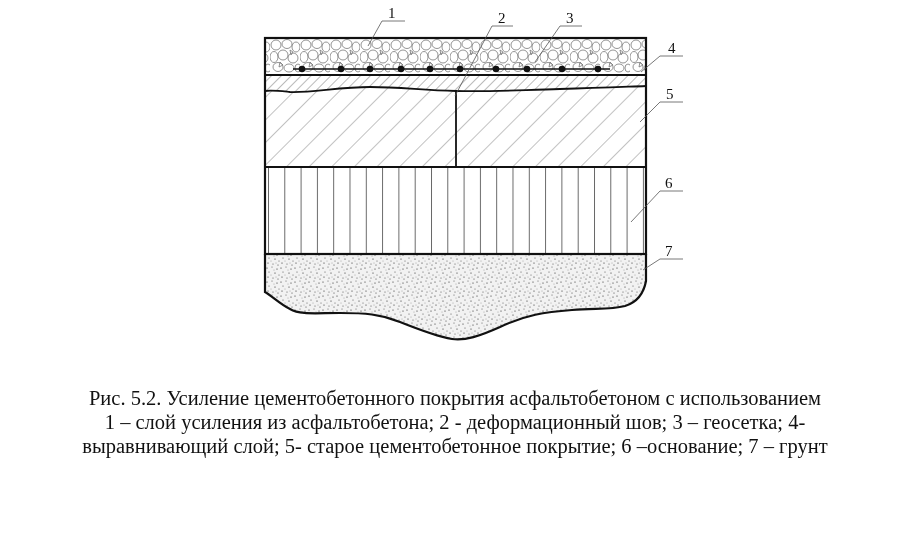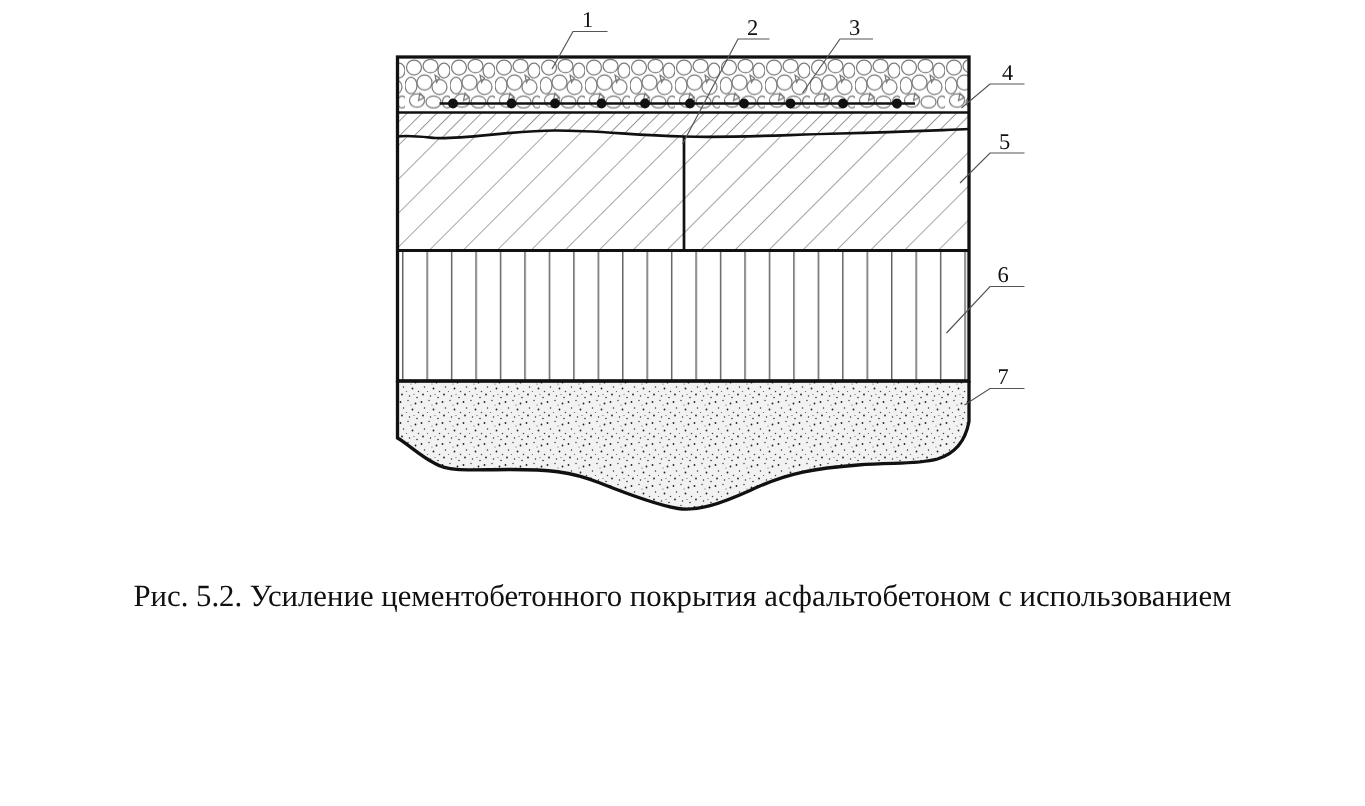"1 – слой усиления из" div { html: none -> <div>1 – слой усиления из асфальтобетона; 2 - деформационный шов; 3 – геосетка; 4-</div> }
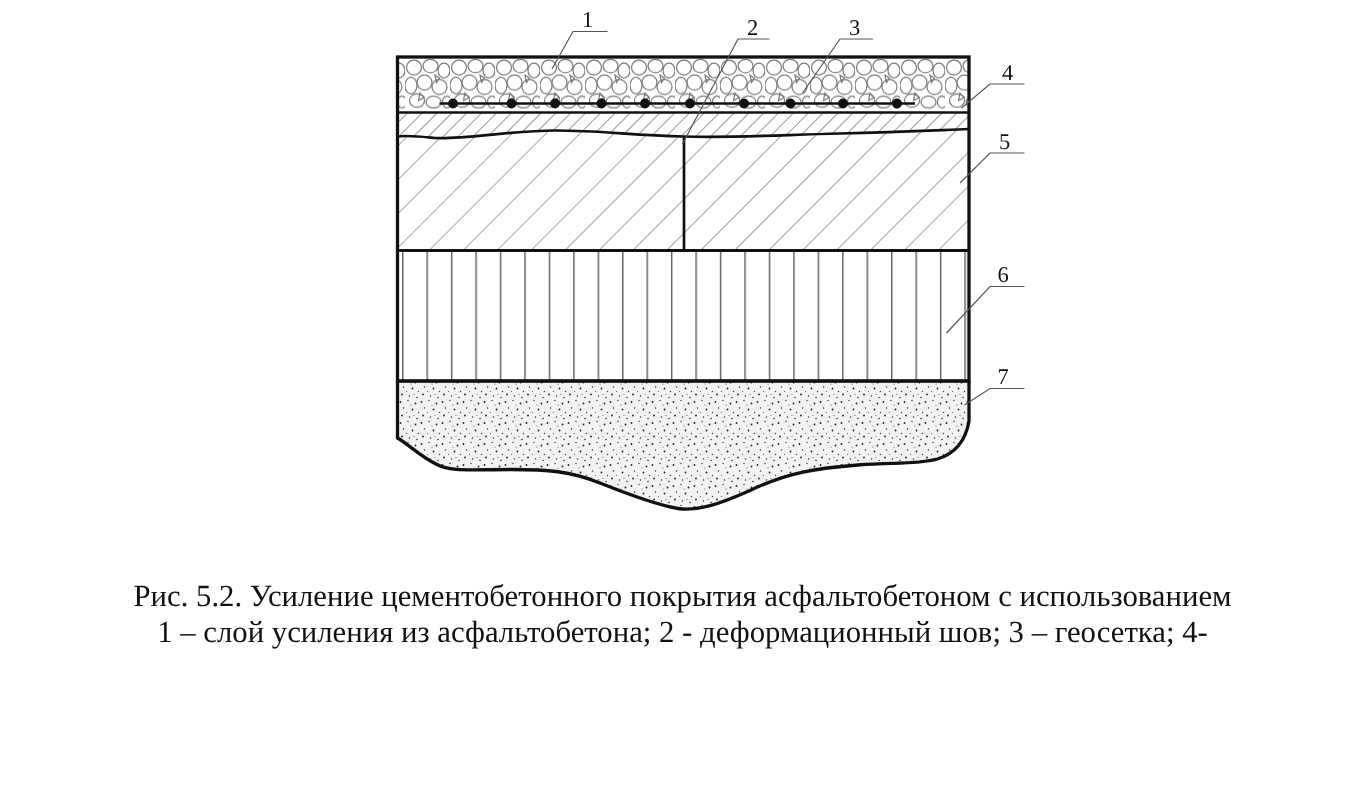"выравнивающий слой; 5- старое" div { html: none -> <div>выравнивающий слой; 5- старое цементобетонное покрытие; 6 –основание; 7 – грунт</div> }
